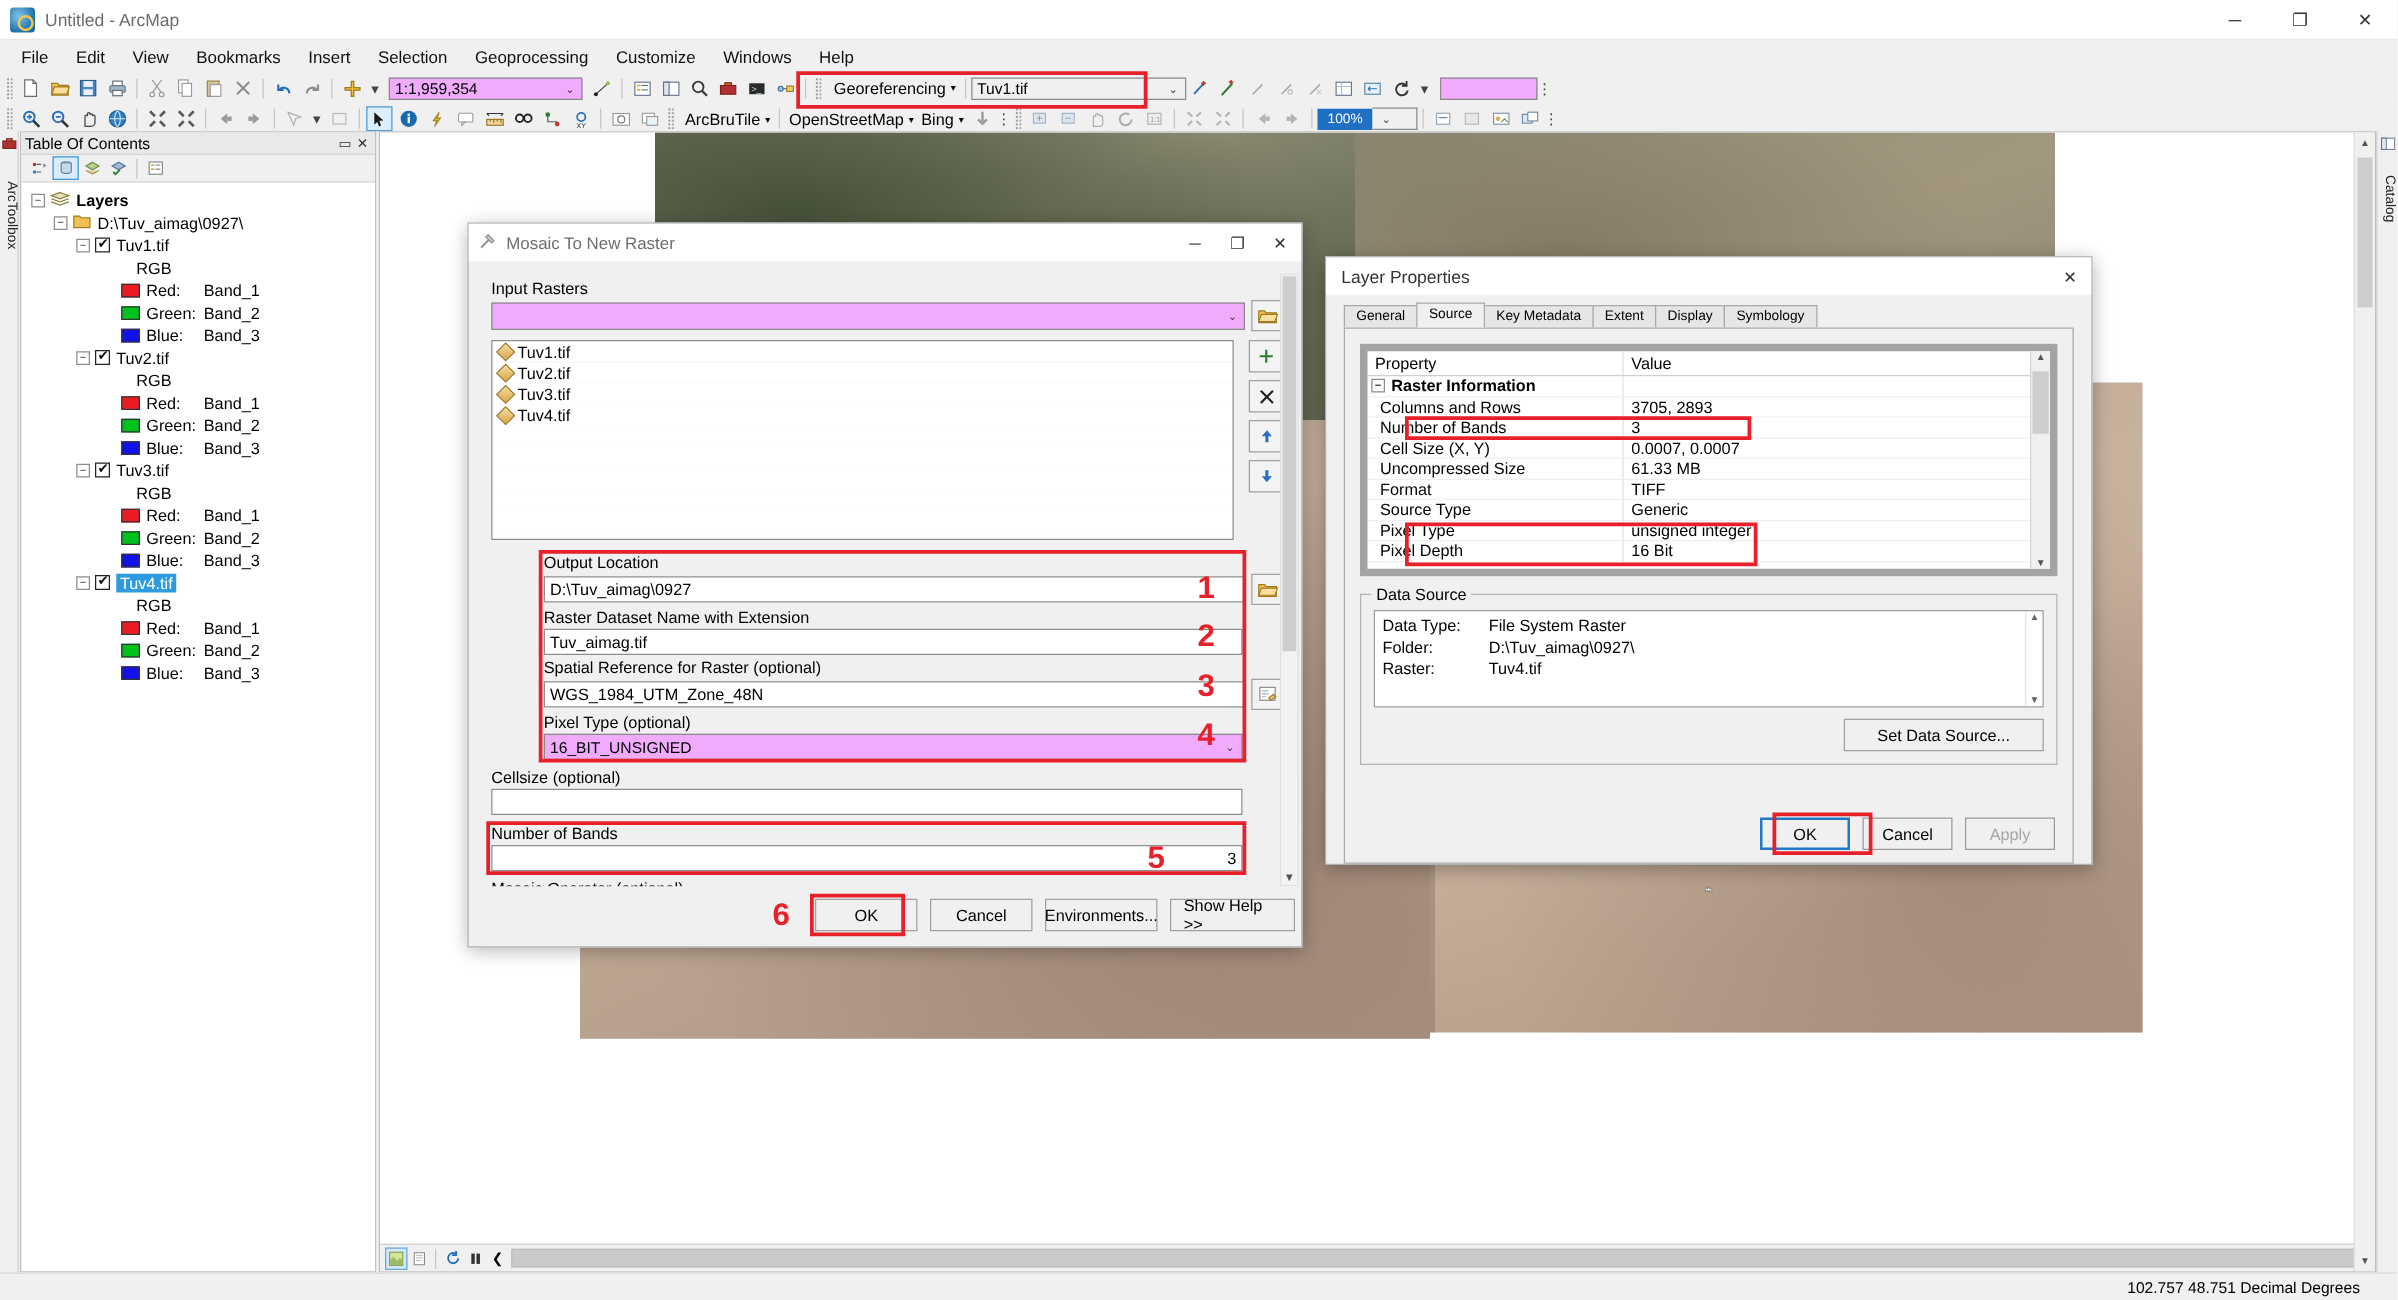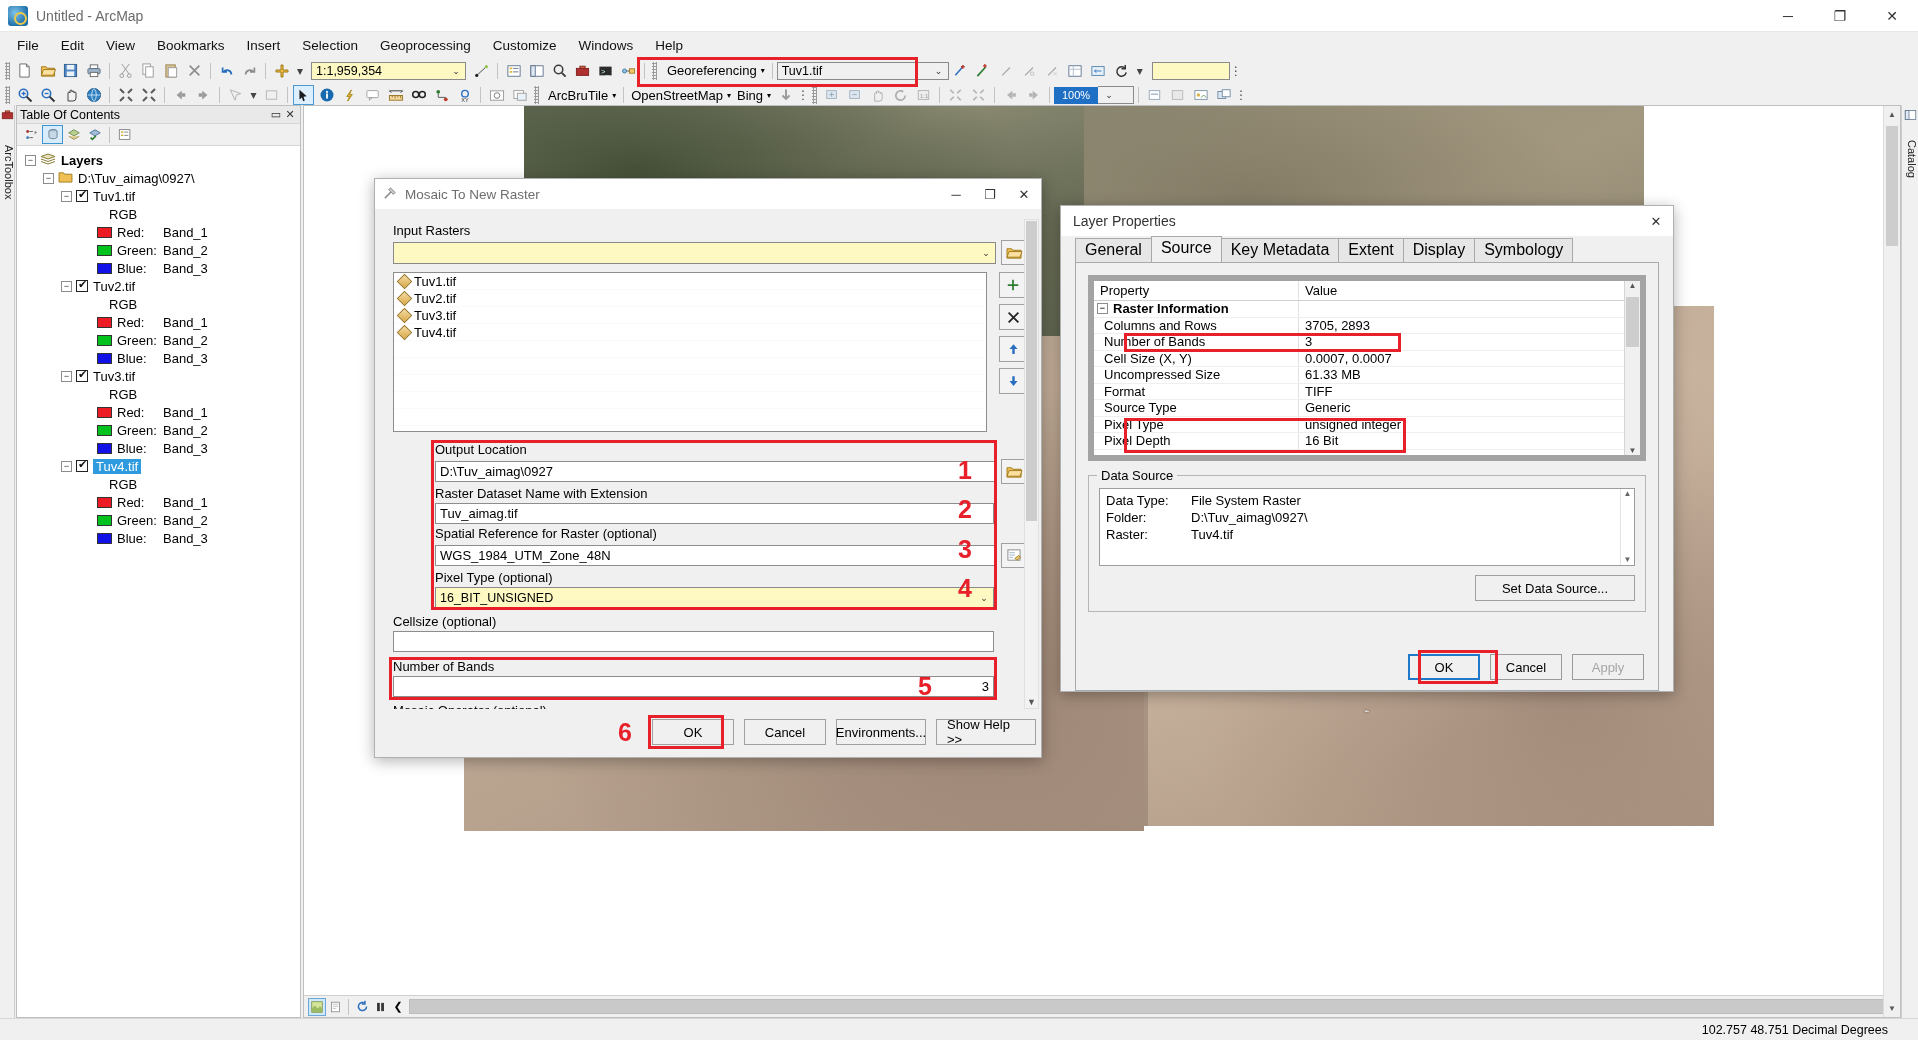"1:1,959,354" .combo { background: #fef9c3 -> #f0abfc }
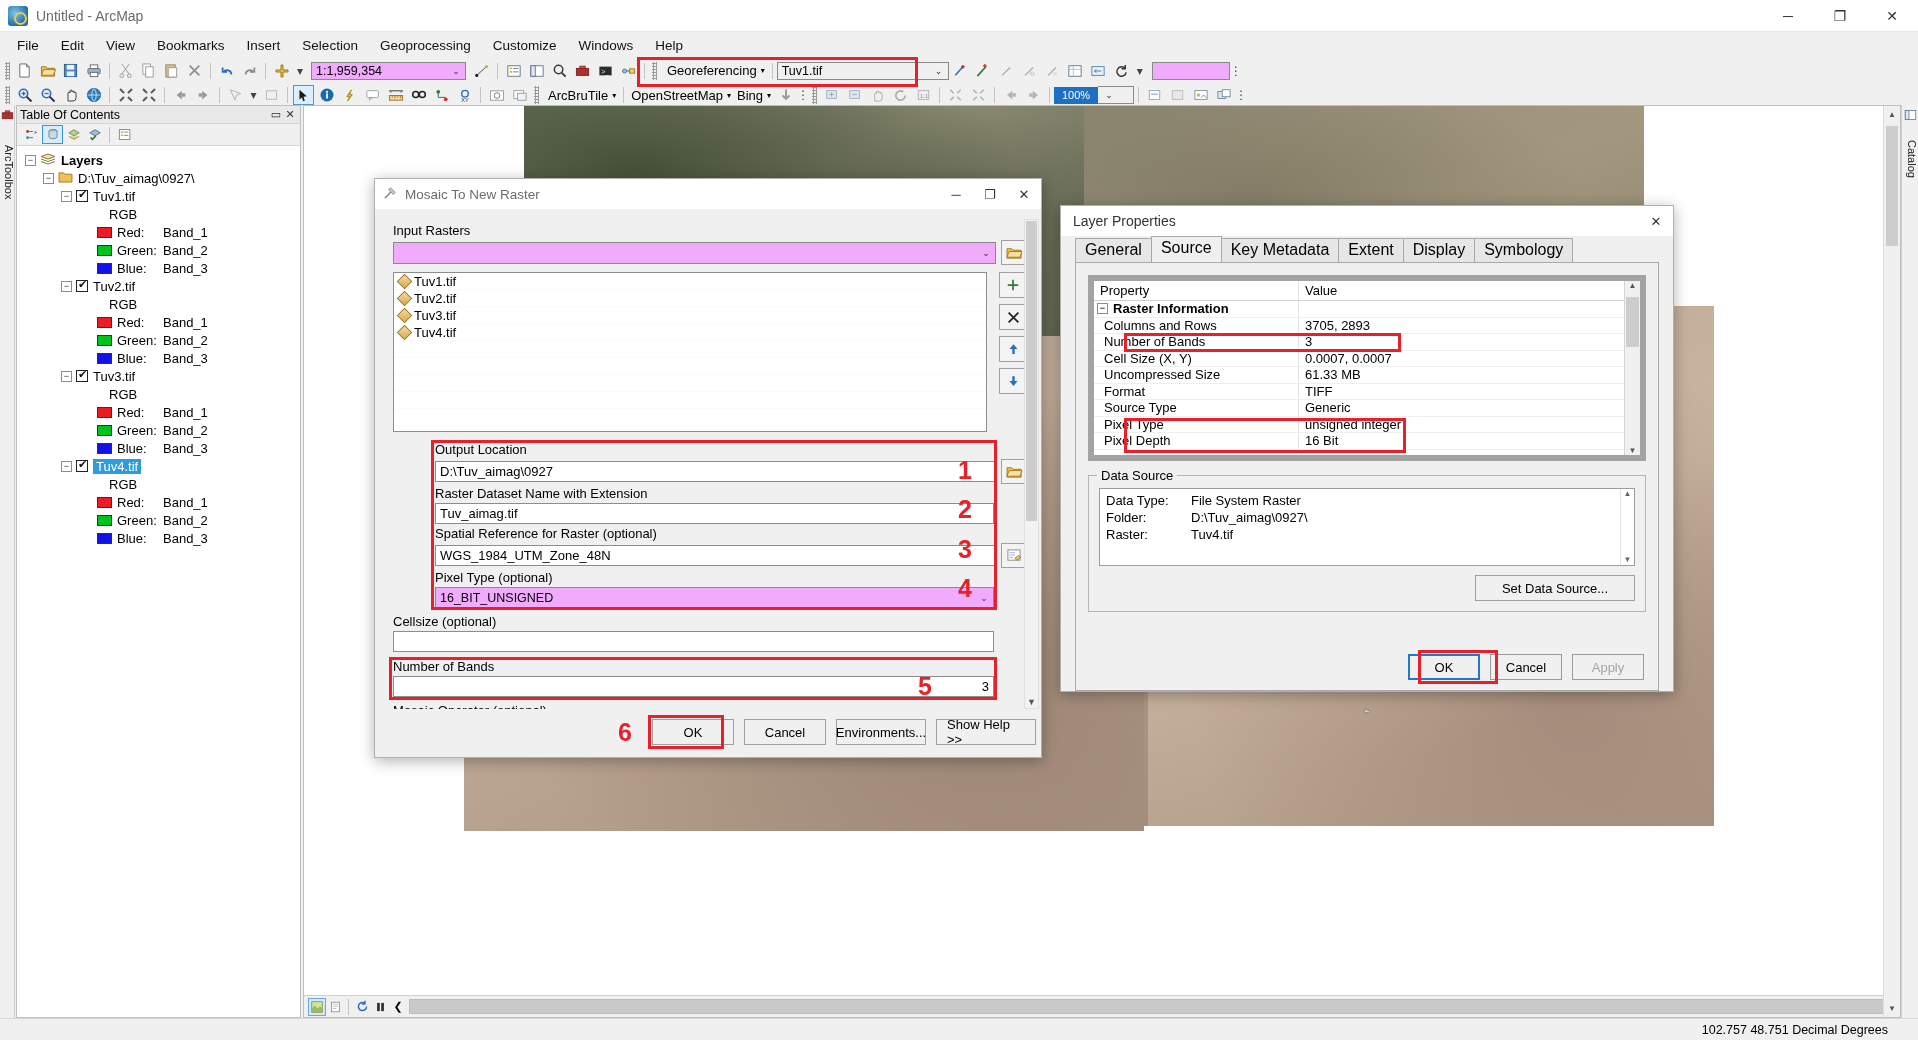"General" .tab { font-size: 16px -> 11px }
